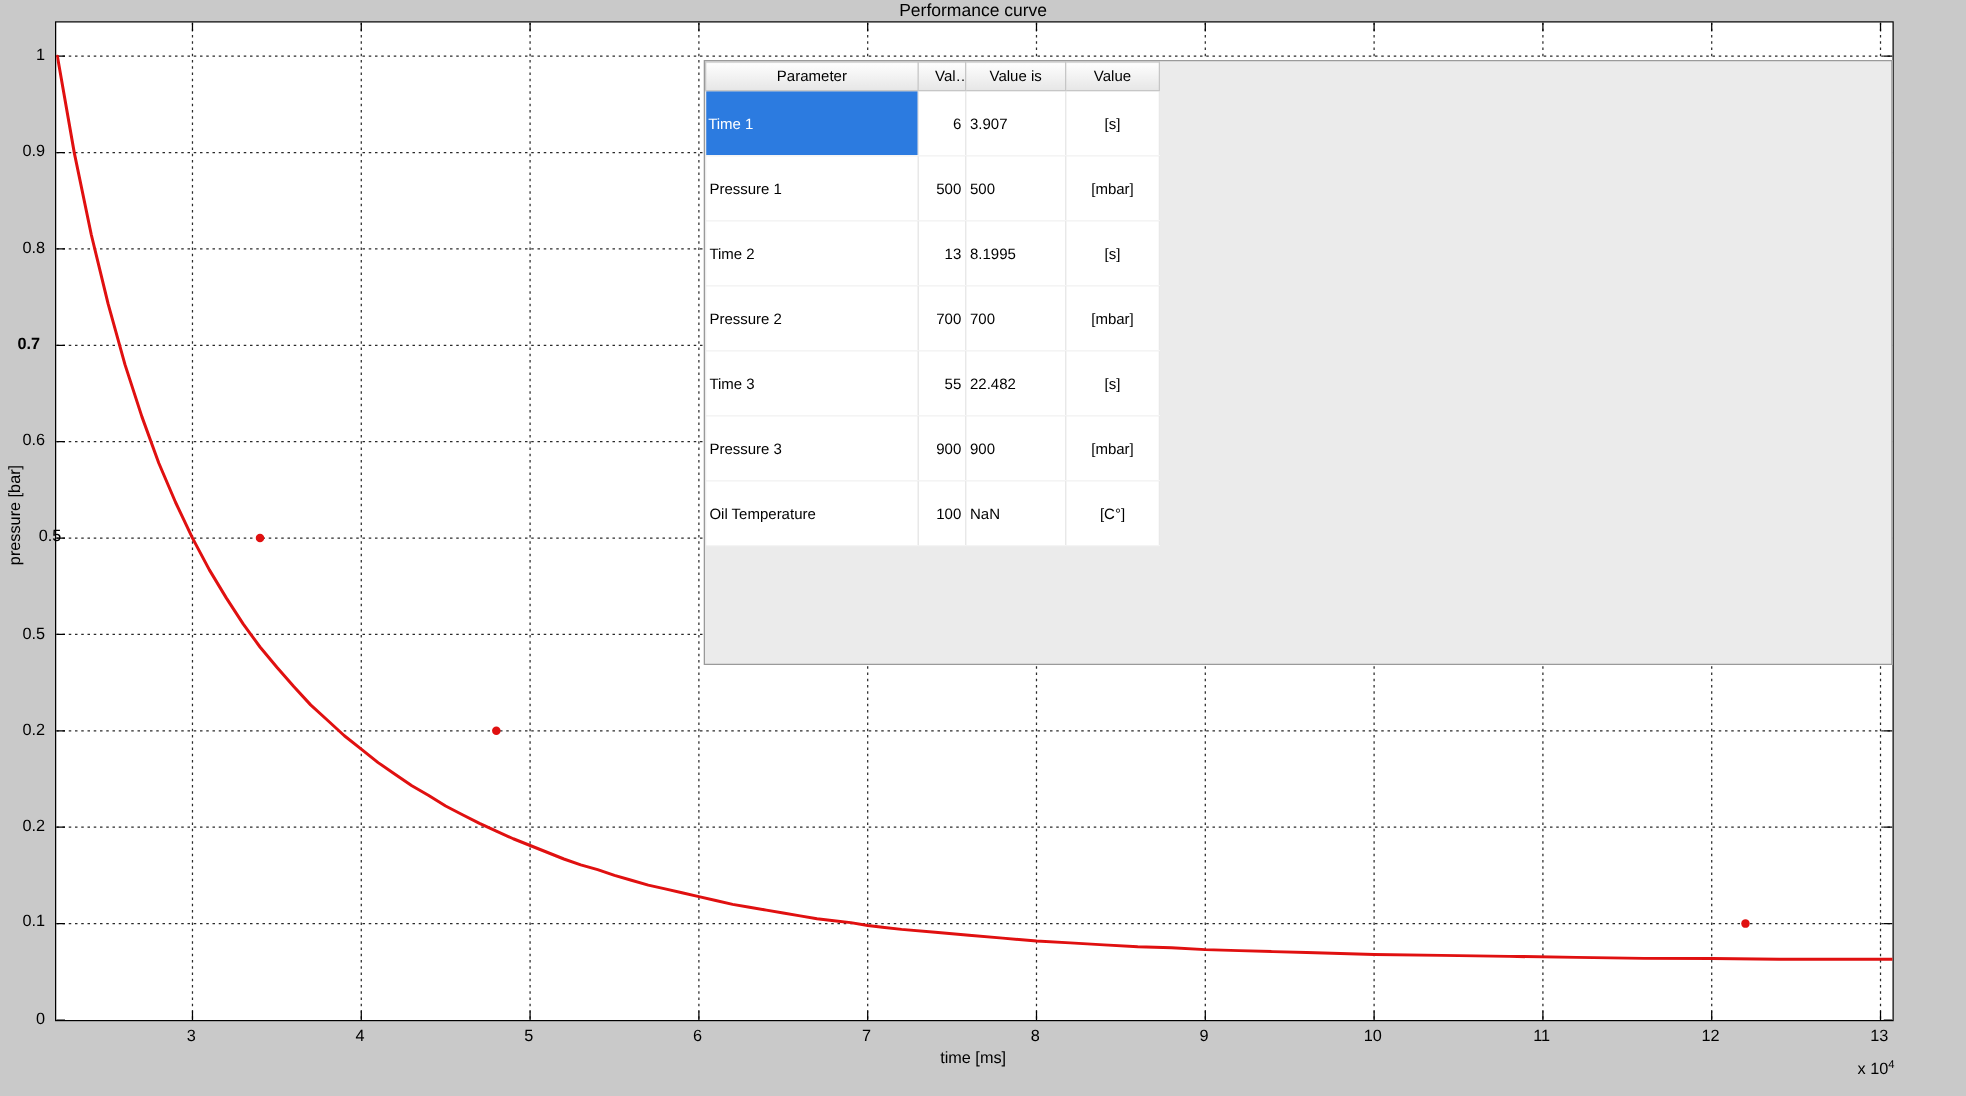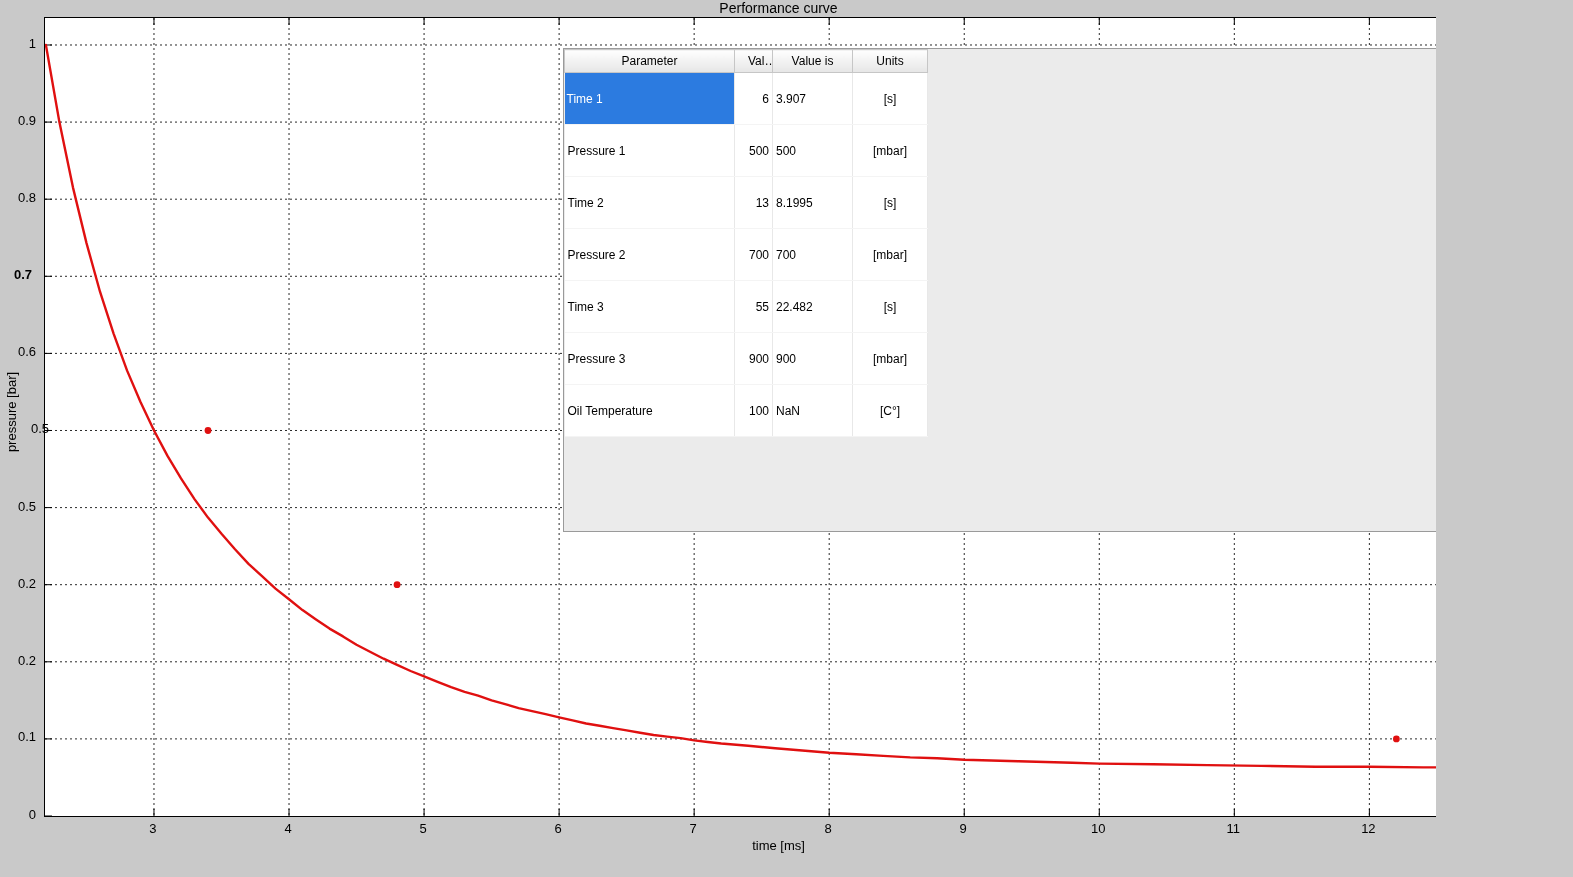"Performance curve" .figure { width: 1436px -> 1573px }
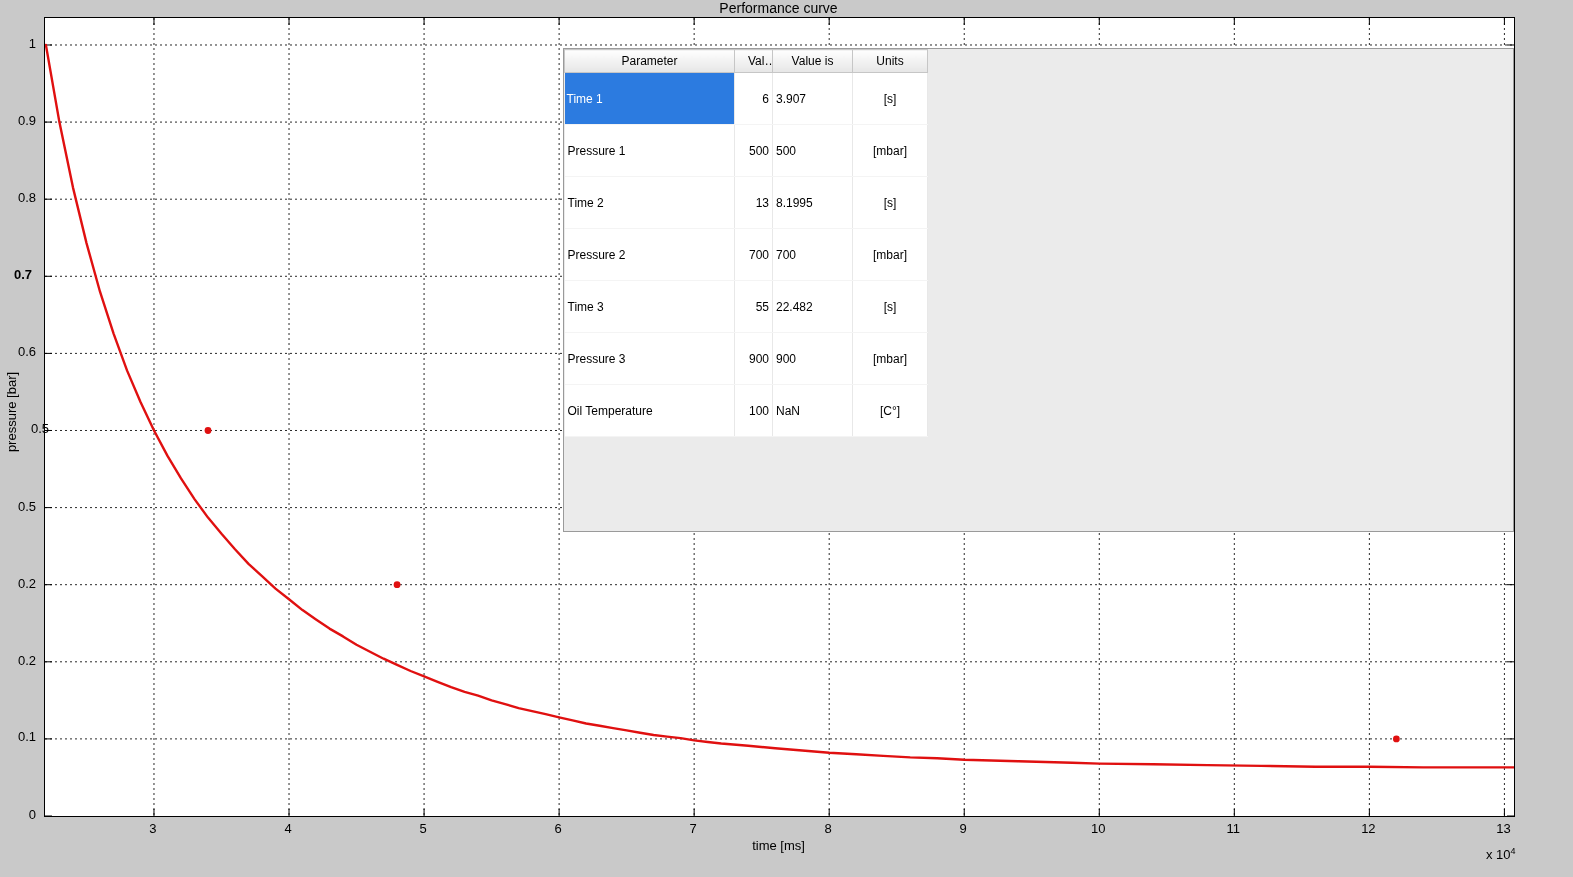"Units" th { text: Units -> Value }
